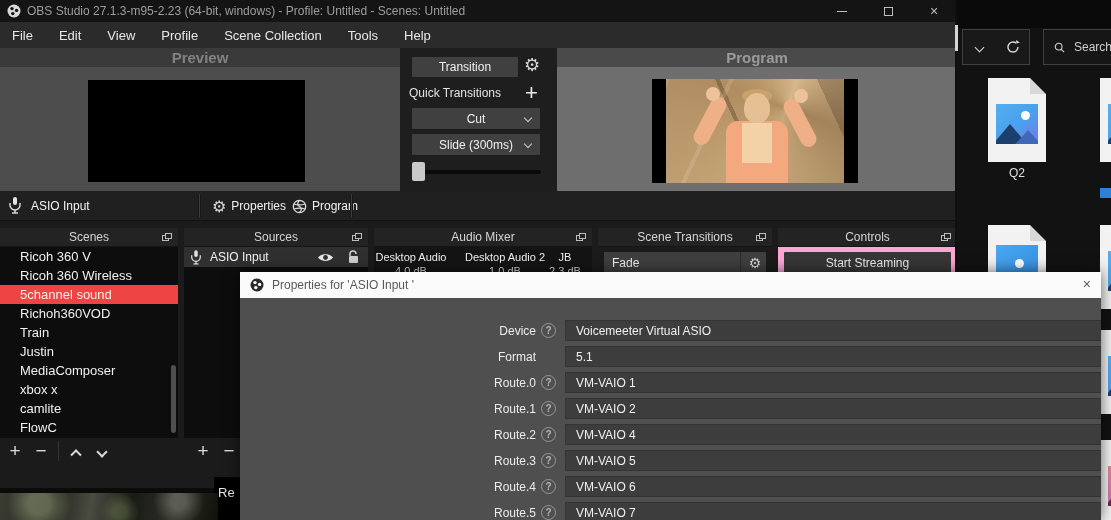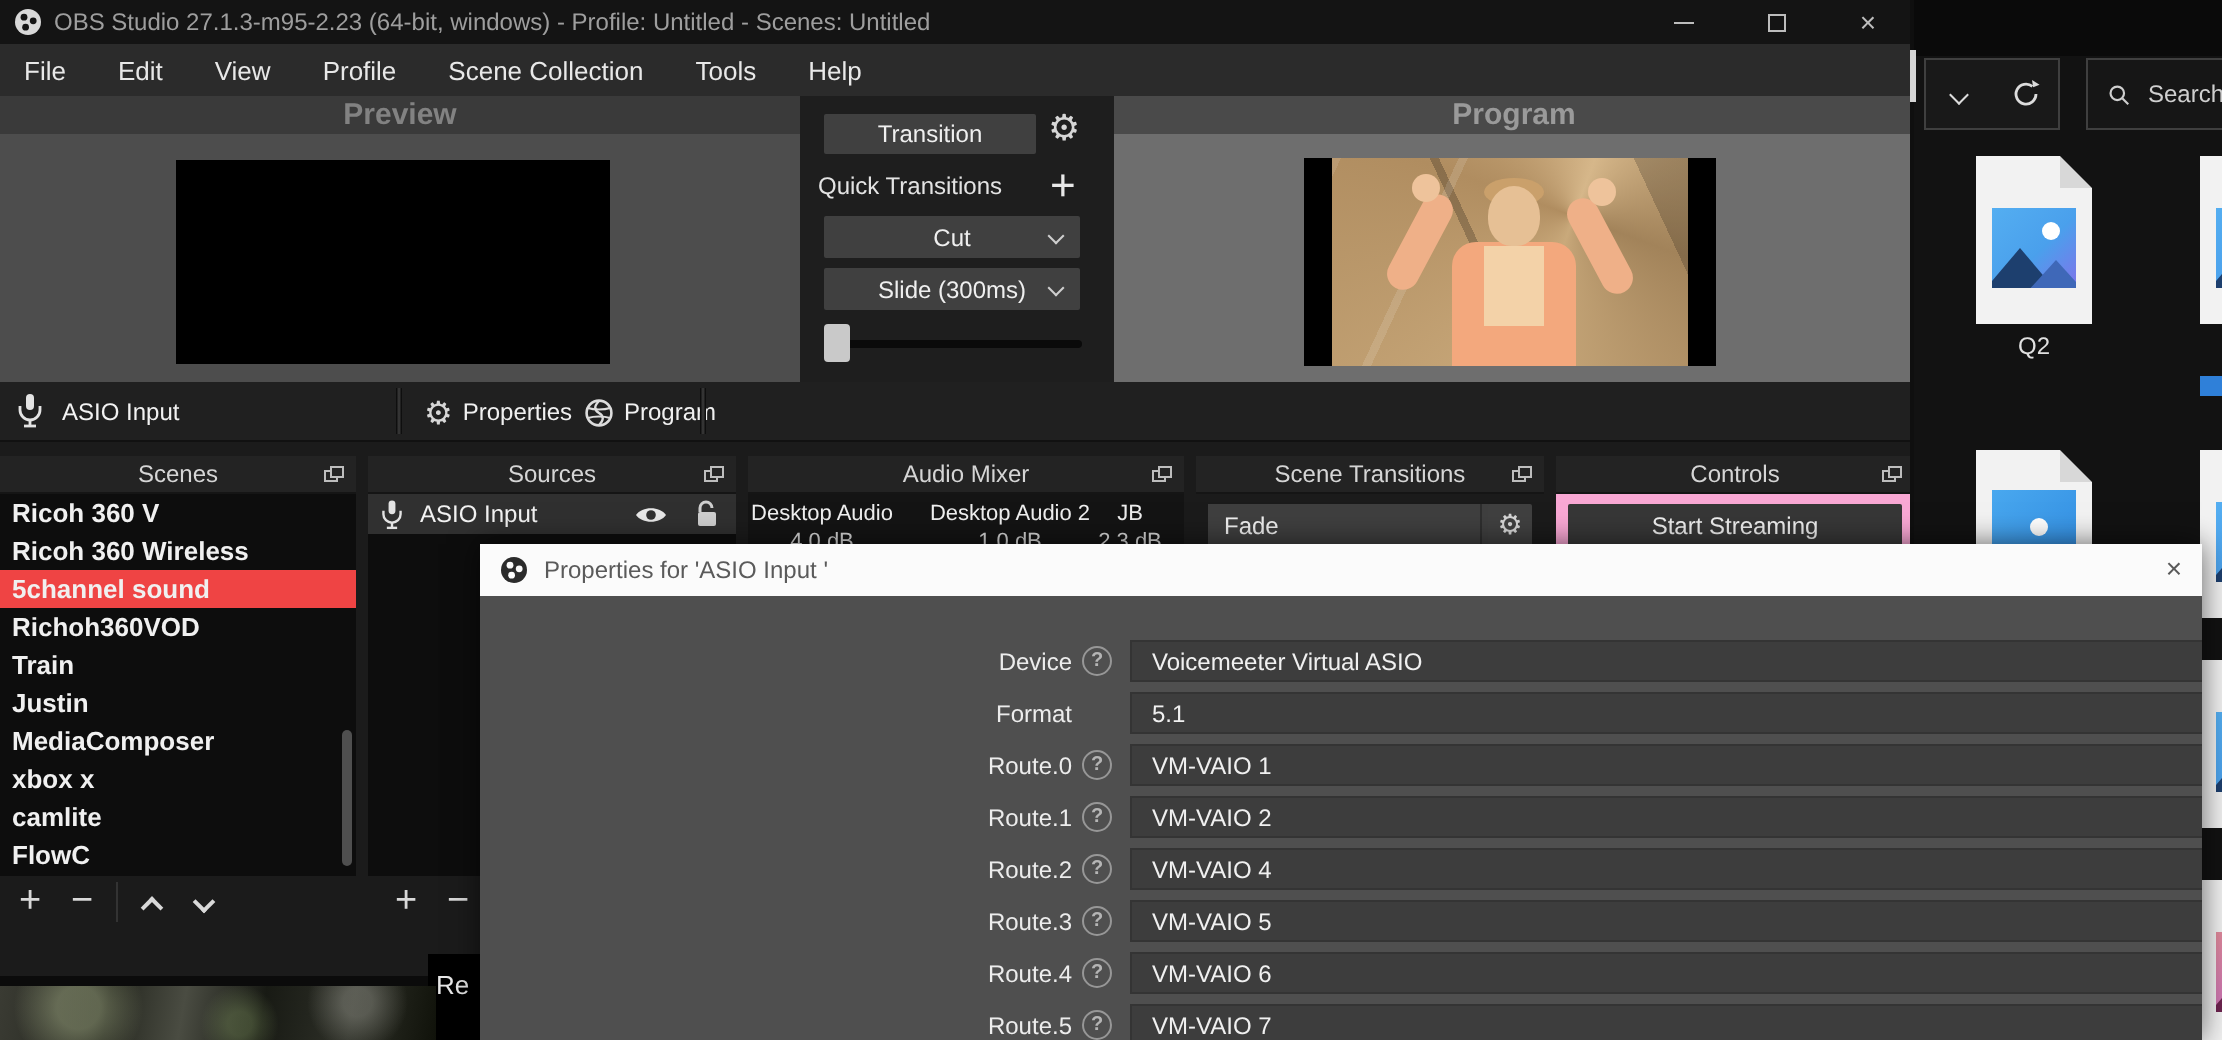"Ricoh 360 V" .scene-item { font-weight: bold -> none; padding-left: 6px -> 20px }
